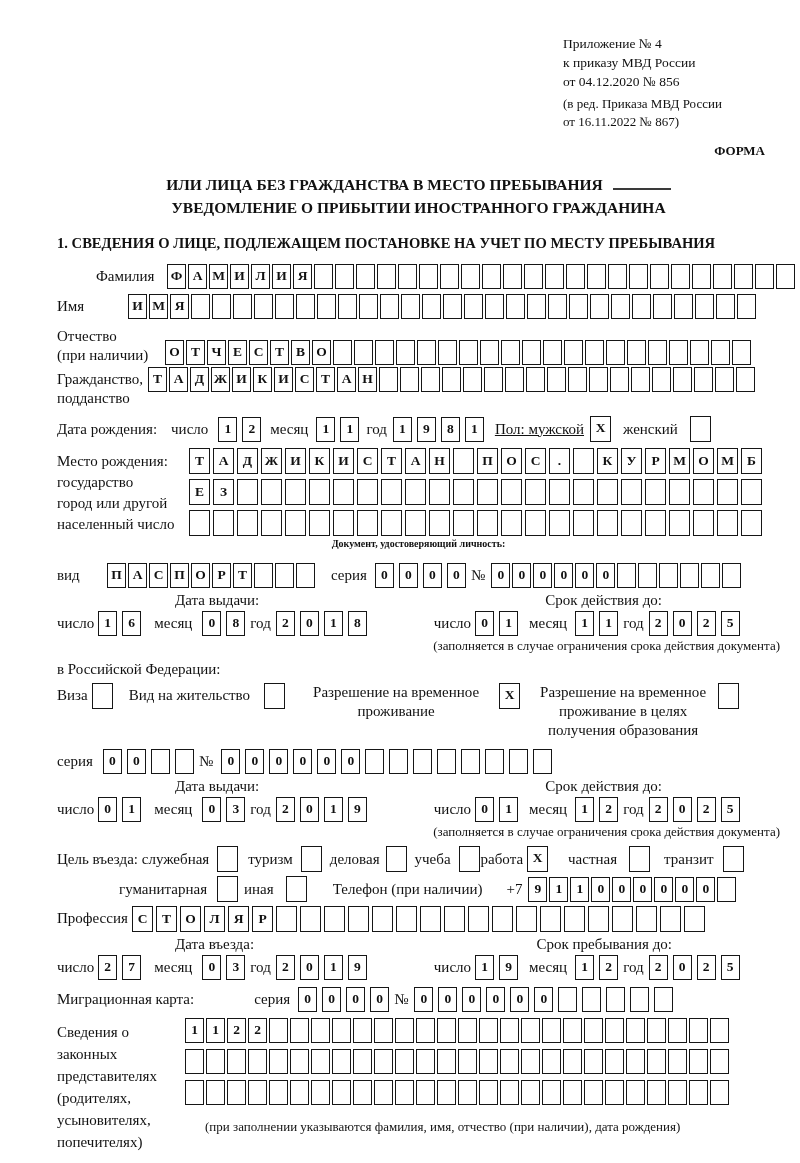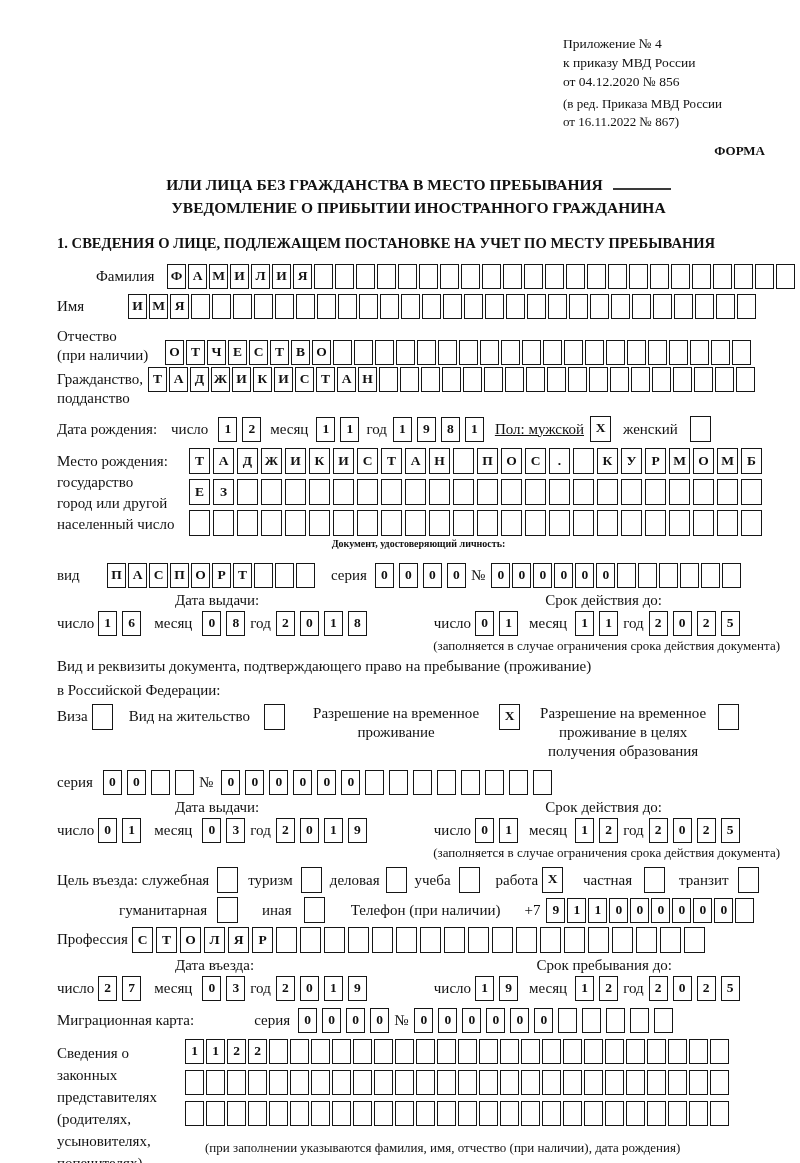"Вид и реквизиты документа," div { html: <div>Вид и реквизиты документа, подтверждающего право на пребывание (проживание)</div> -> none }
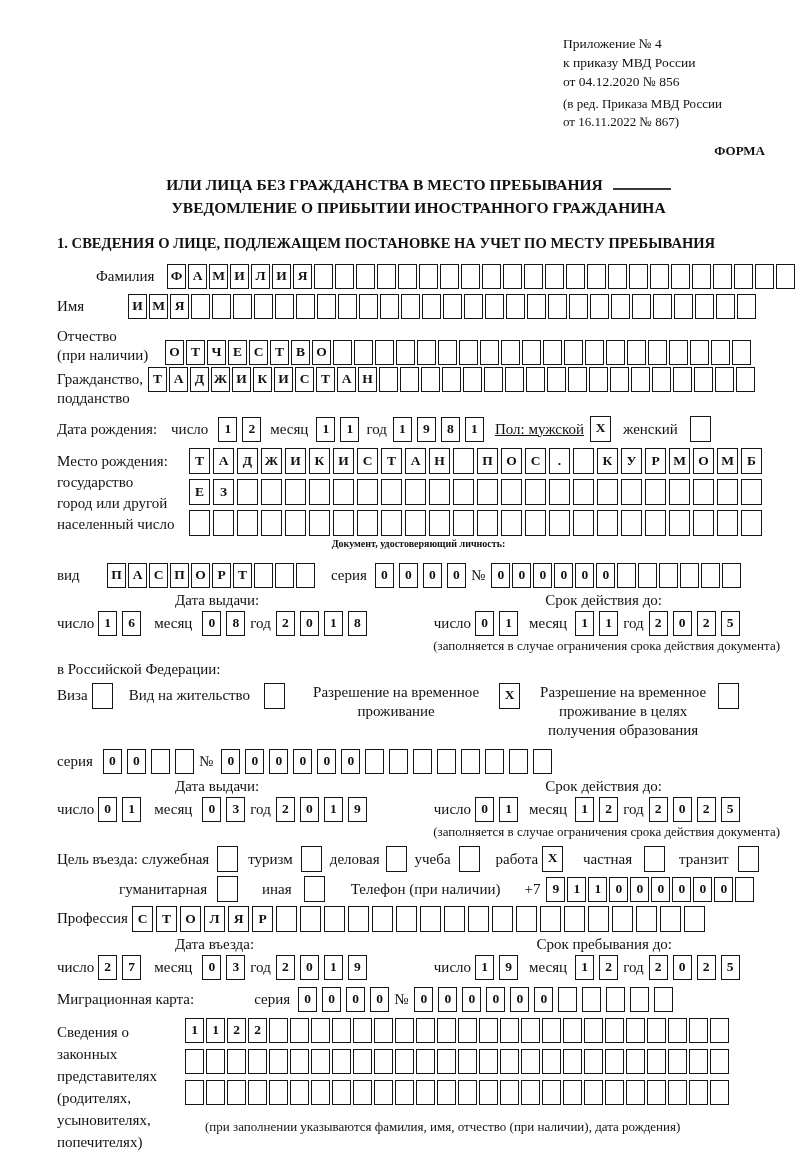"работа" span.t { margin-left: 16px -> 1px }
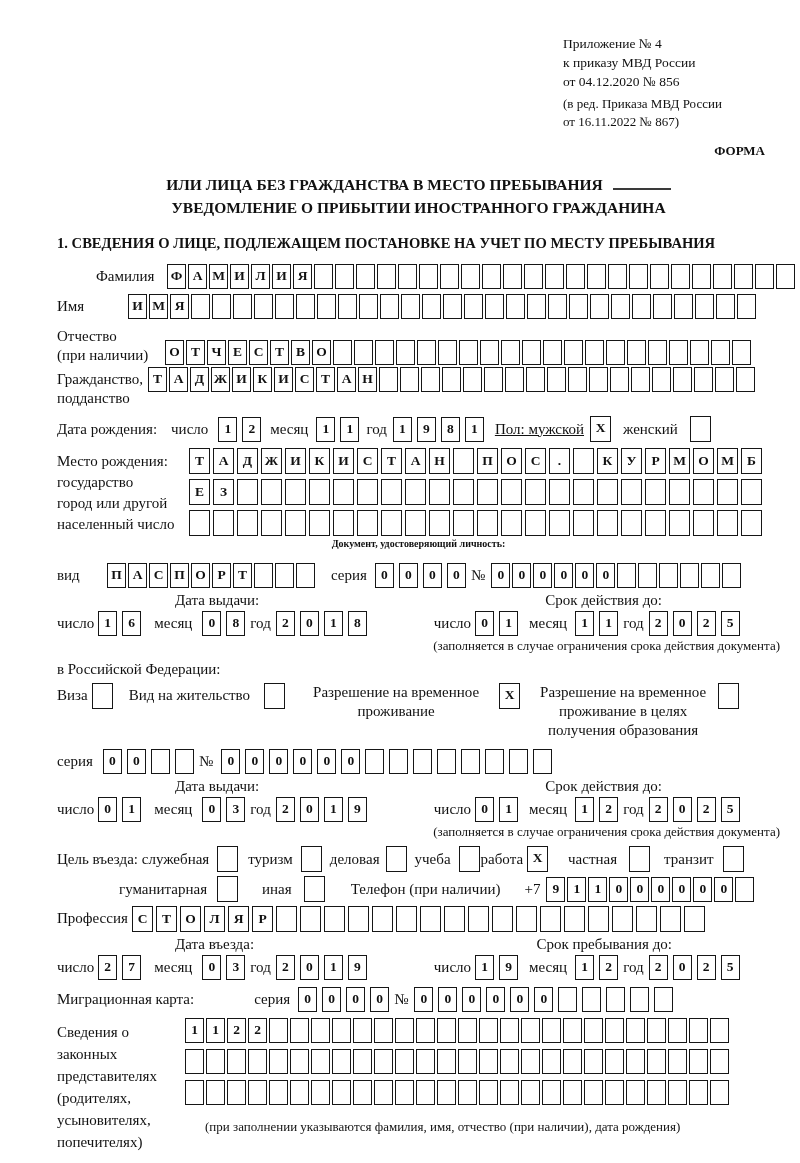"иная" span.t { margin-left: 24px -> 6px }
